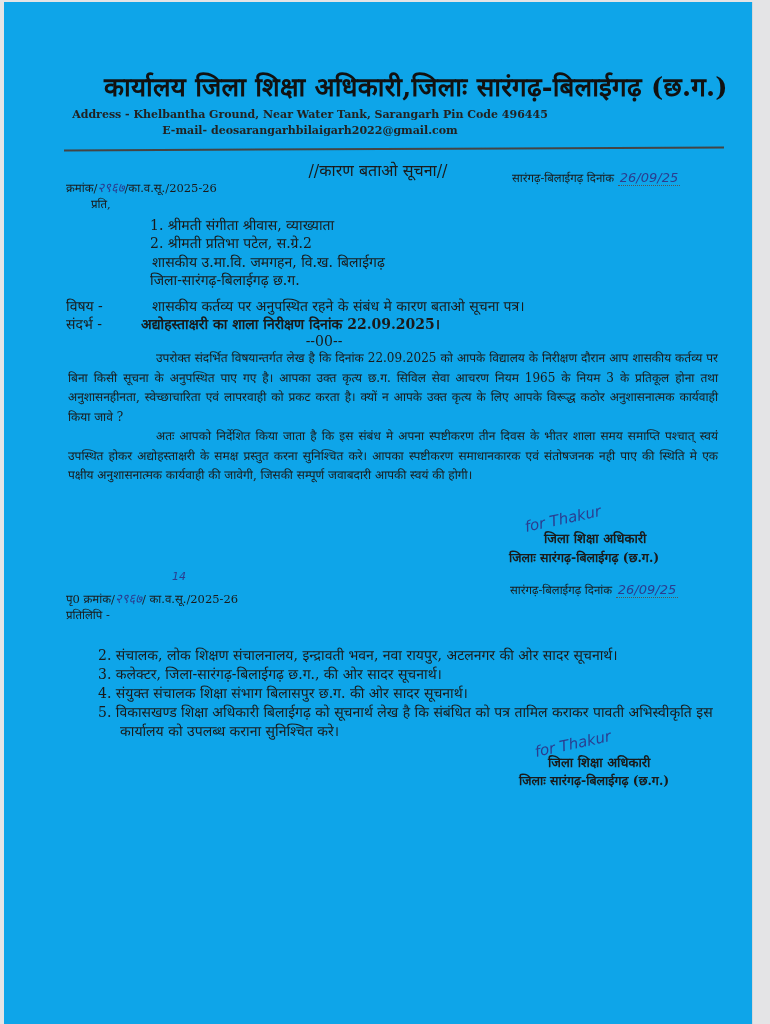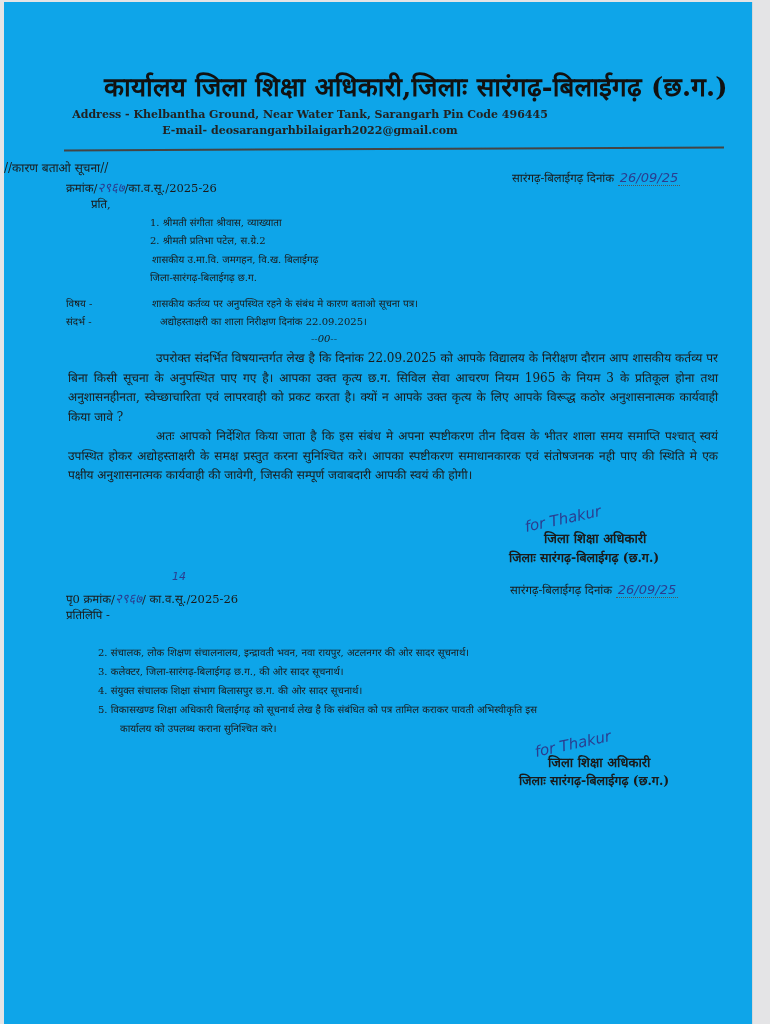"//कारण बताओ सूचना//" .center-head { font-size: 12px -> 16px; text-align: none -> center }
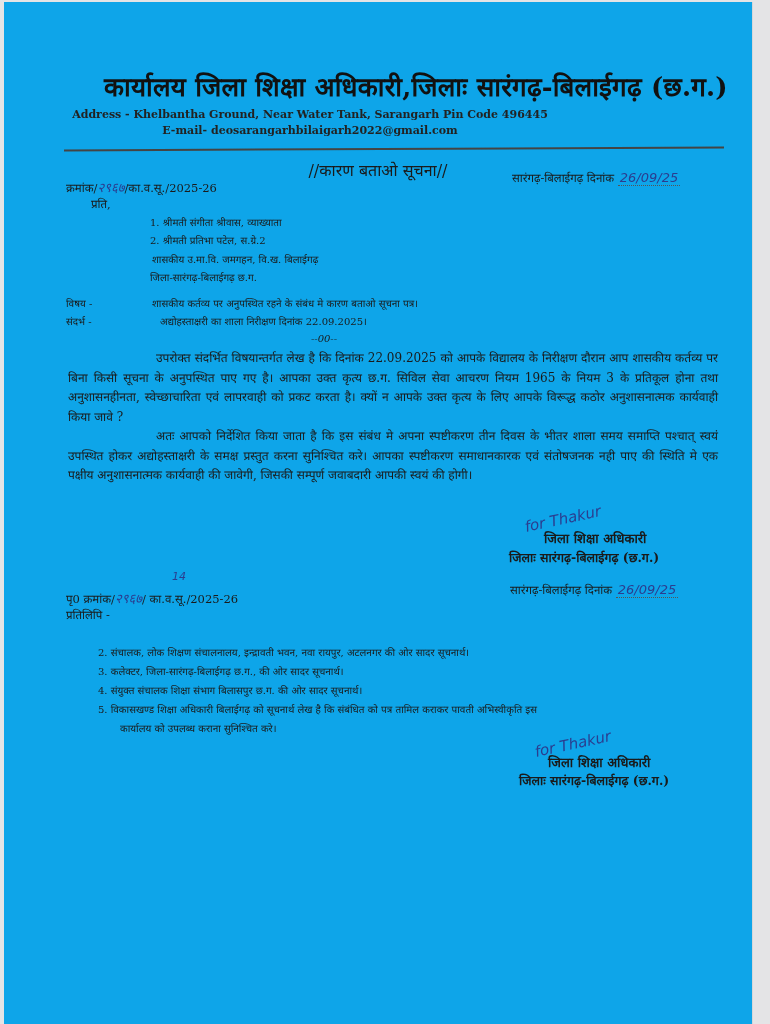"1. श्रीमती संगीता श्रीवास, व्याख्याता" .list { font-size: 10px -> 14px }
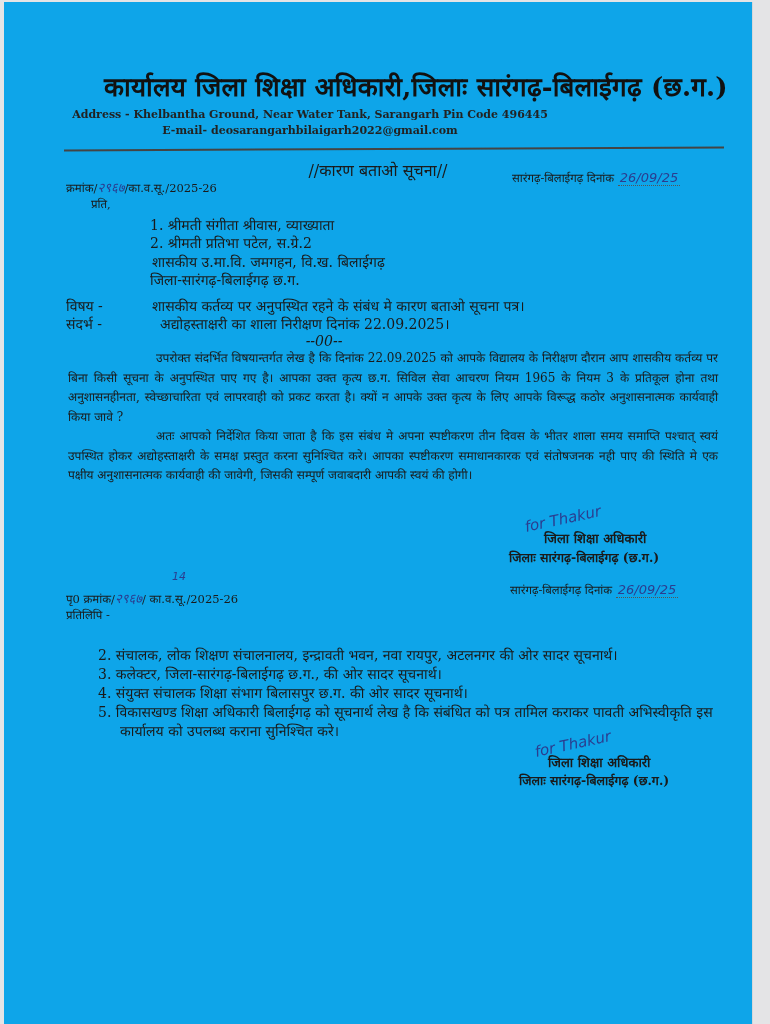"अद्योहस्ताक्षरी का शाला निरीक्षण दिनांक" div.abs { font-weight: none -> bold; left: 156px -> 137px }
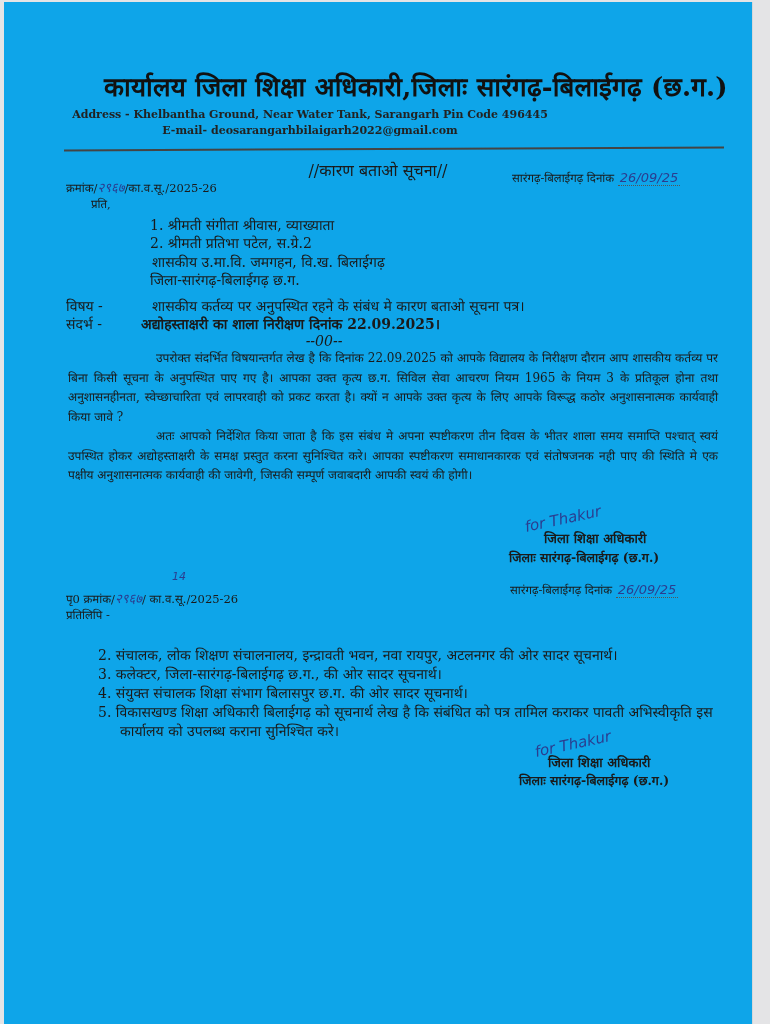"--00--" div.abs { font-style: italic -> none }
